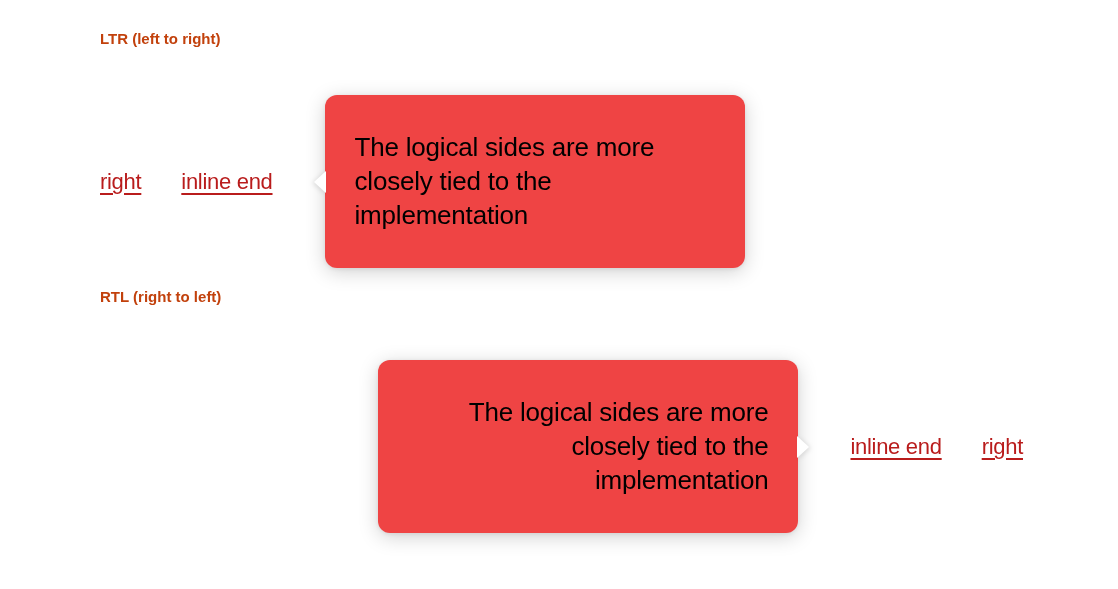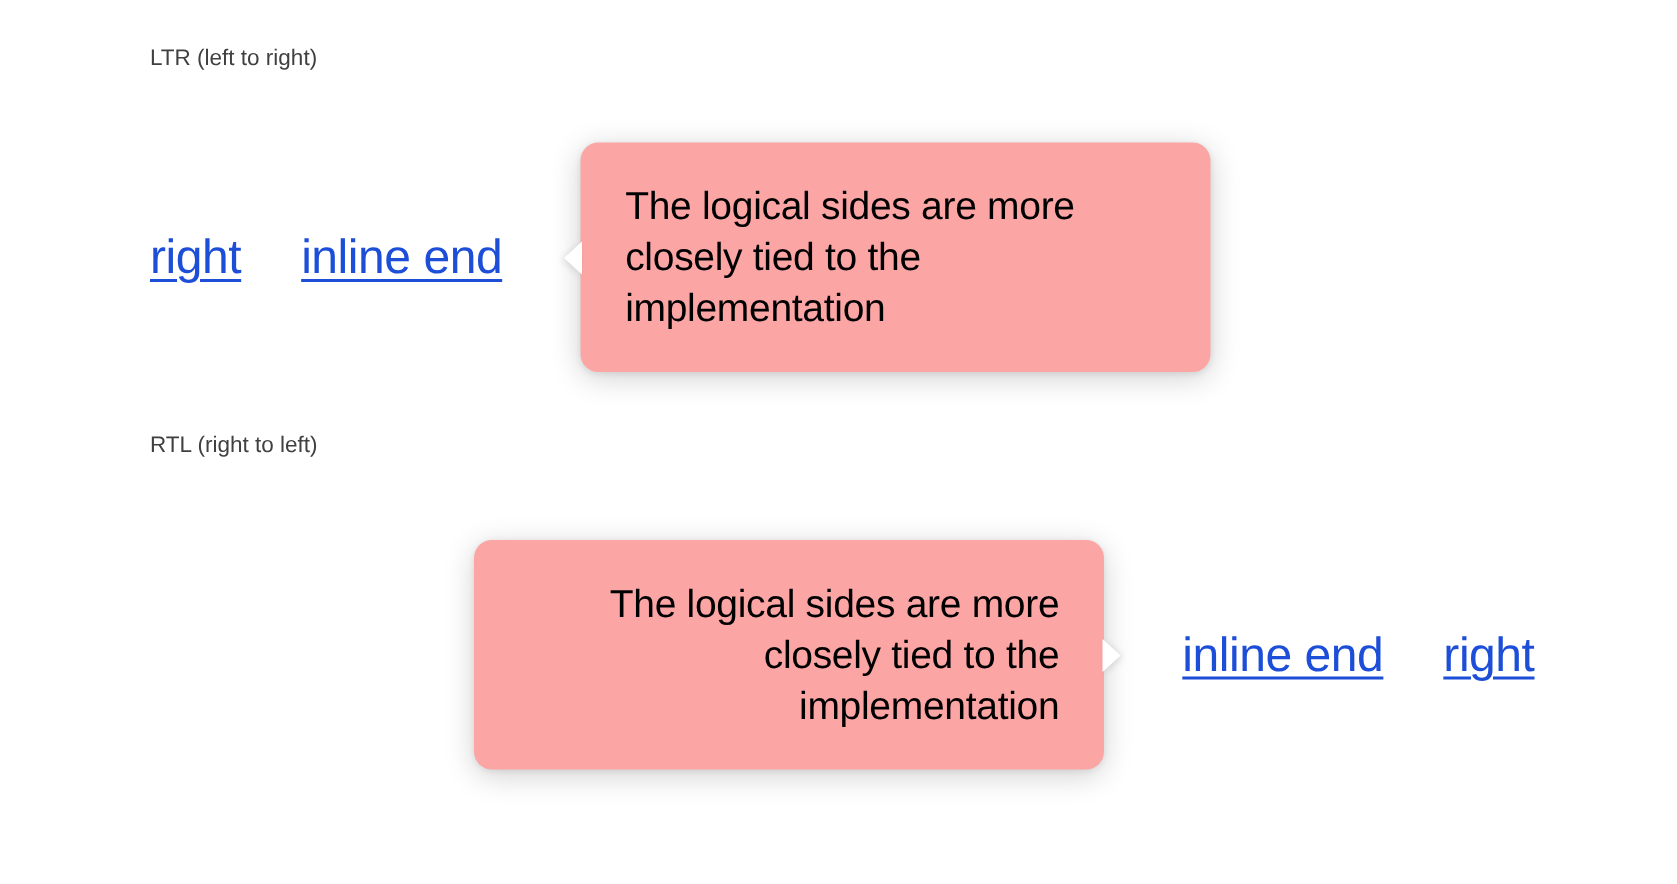"LTR (left to right)" .section-label { color: #404040 -> #c2410c; font-weight: 400 -> 700 }
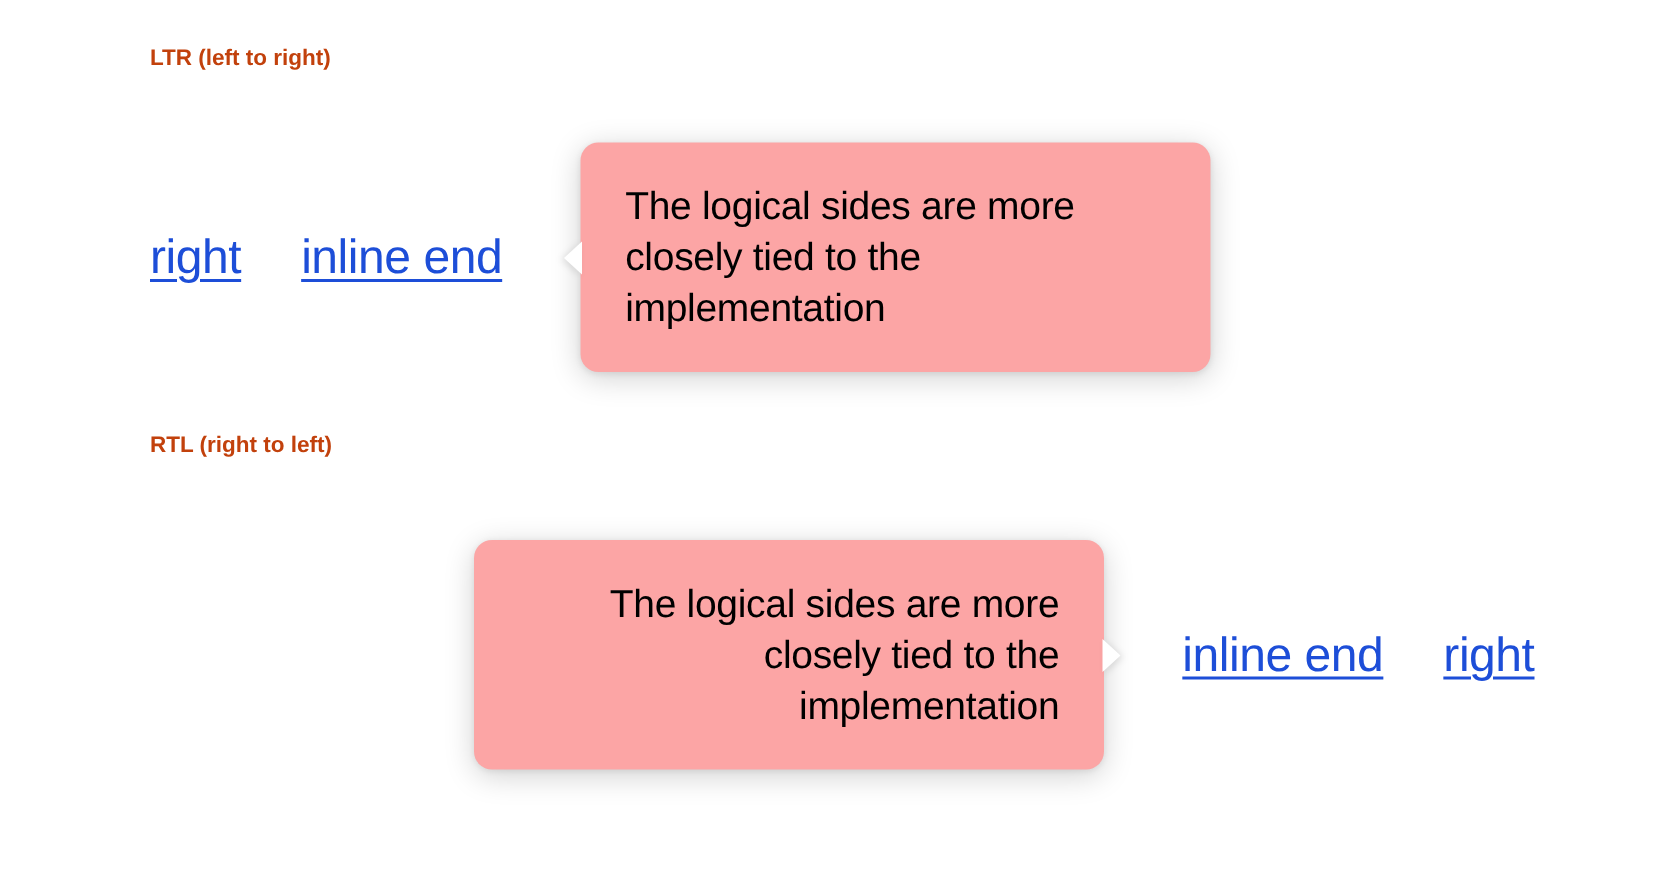"The logical sides are more" .tooltip { background: #fca5a5 -> #ef4444; padding: 26px 30px -> 36px 30px }
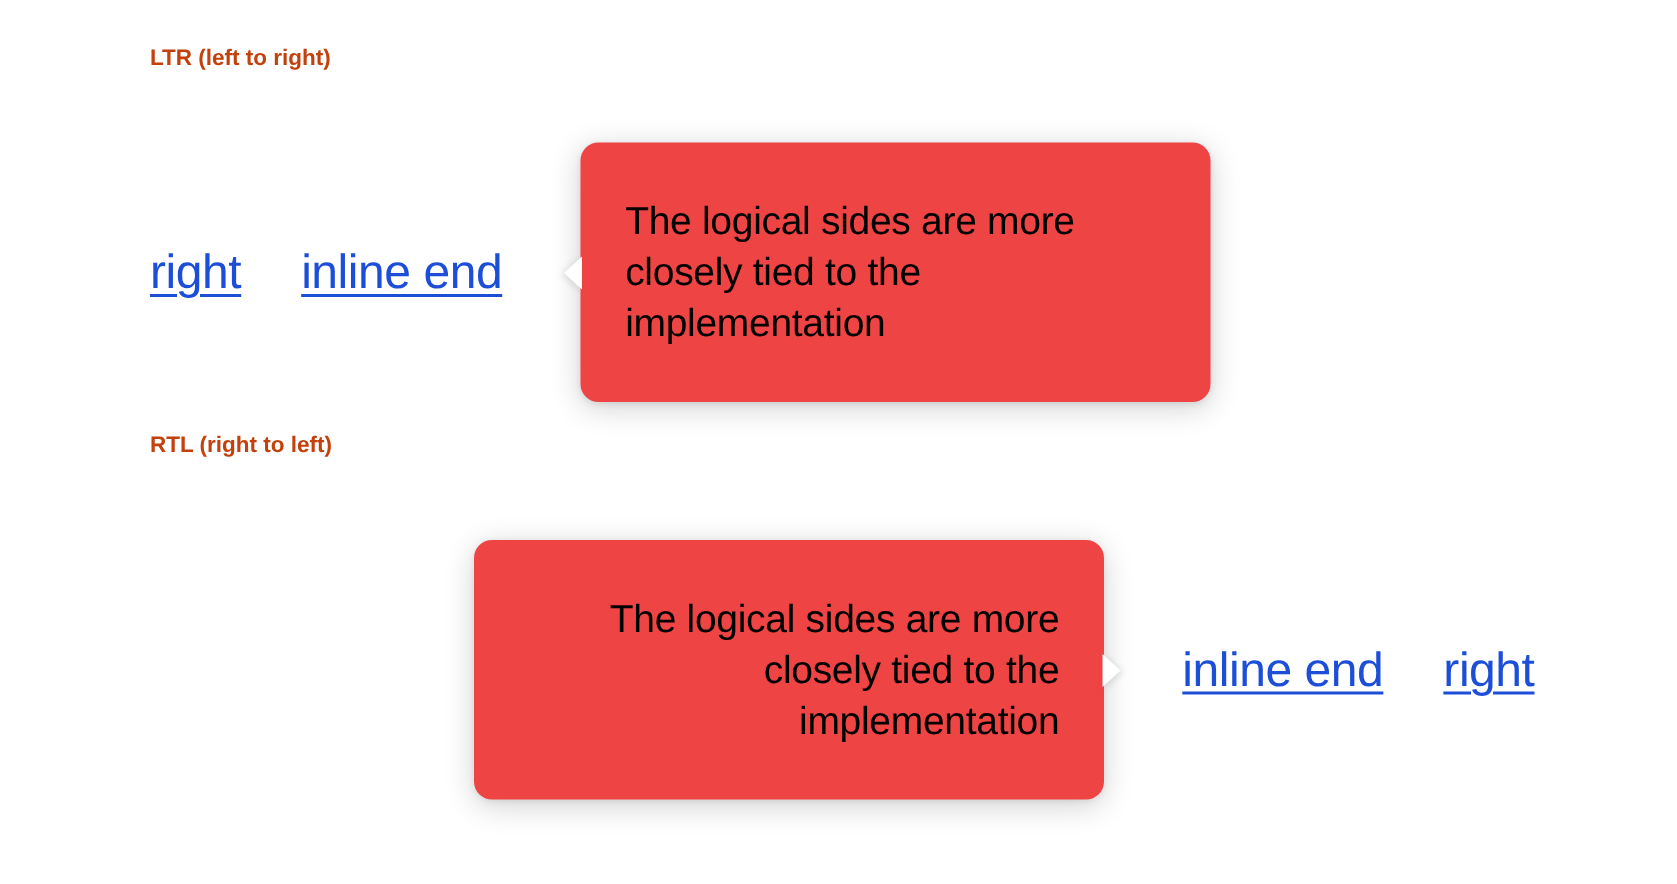"right" .link { color: #1d4ed8 -> #b91c1c; font-size: 32px -> 22px }
